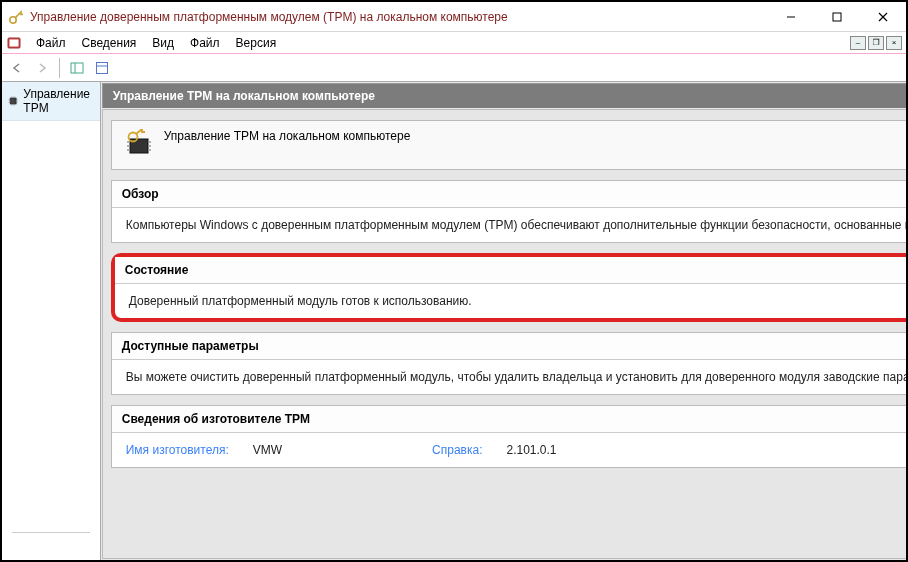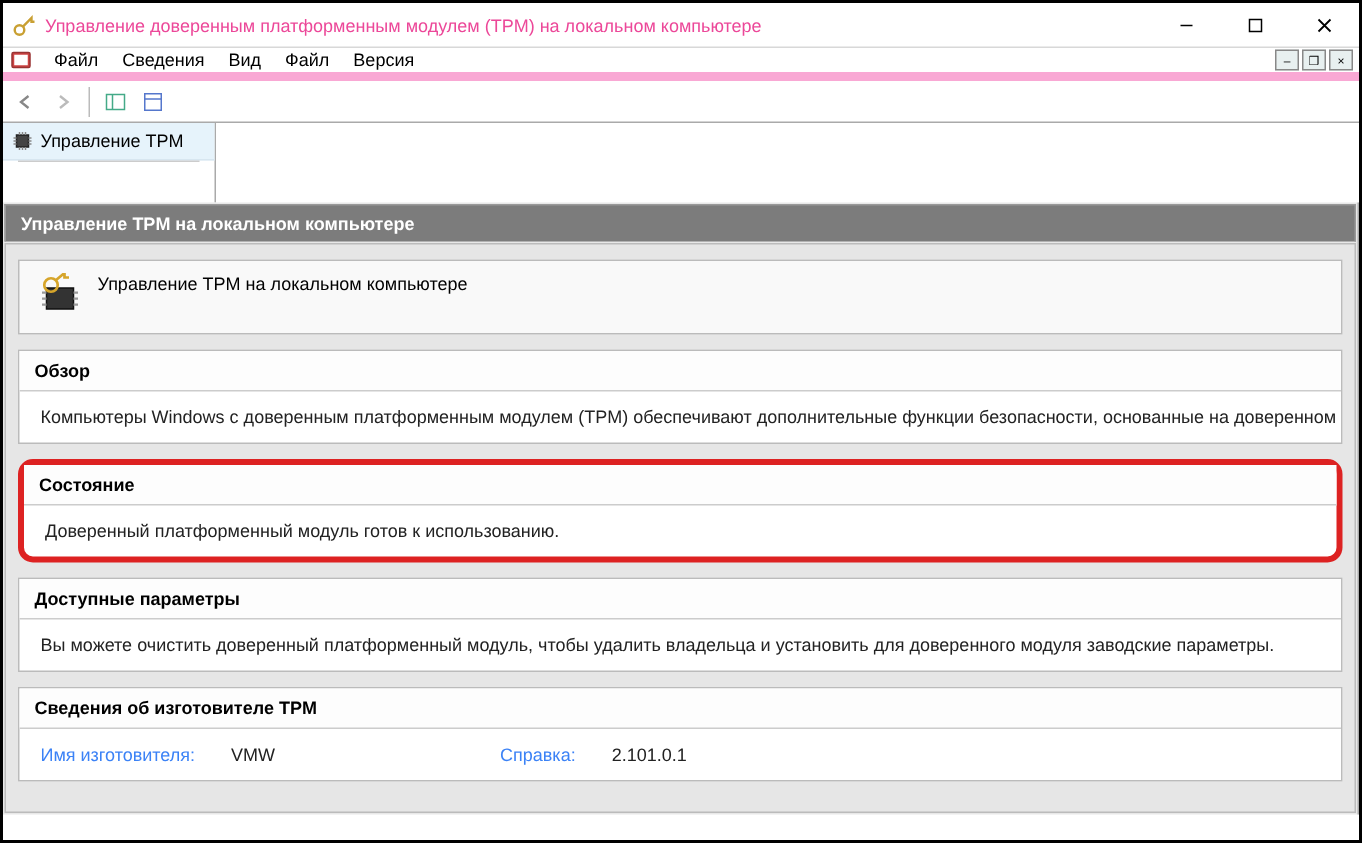"Управление доверенным платформенным" .titlebar .title { color: #ec4899 -> #7f1d1d }
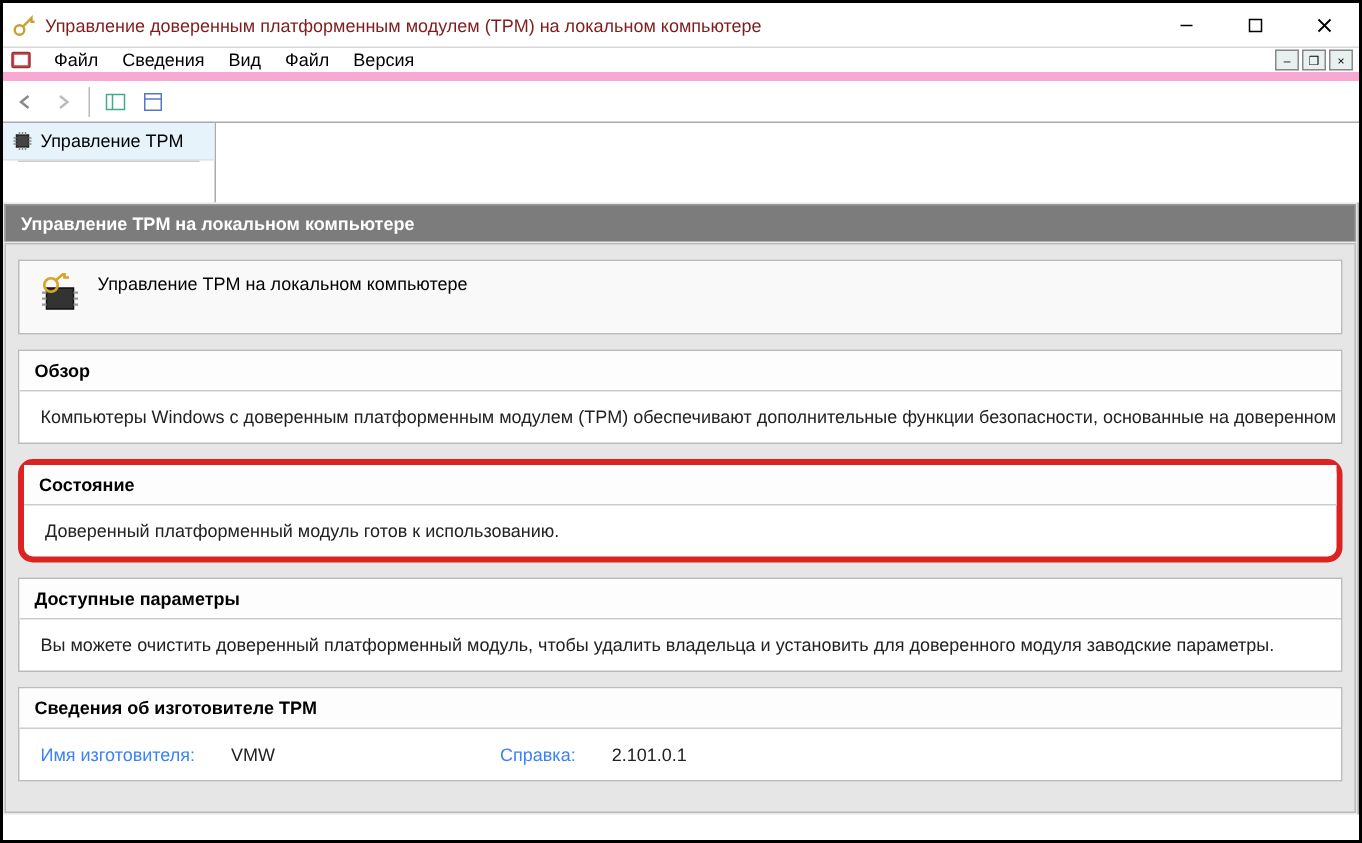"Файл" .menubar { border-bottom: 6px solid #f9a8d4 -> 1px solid #f9a8d4 }
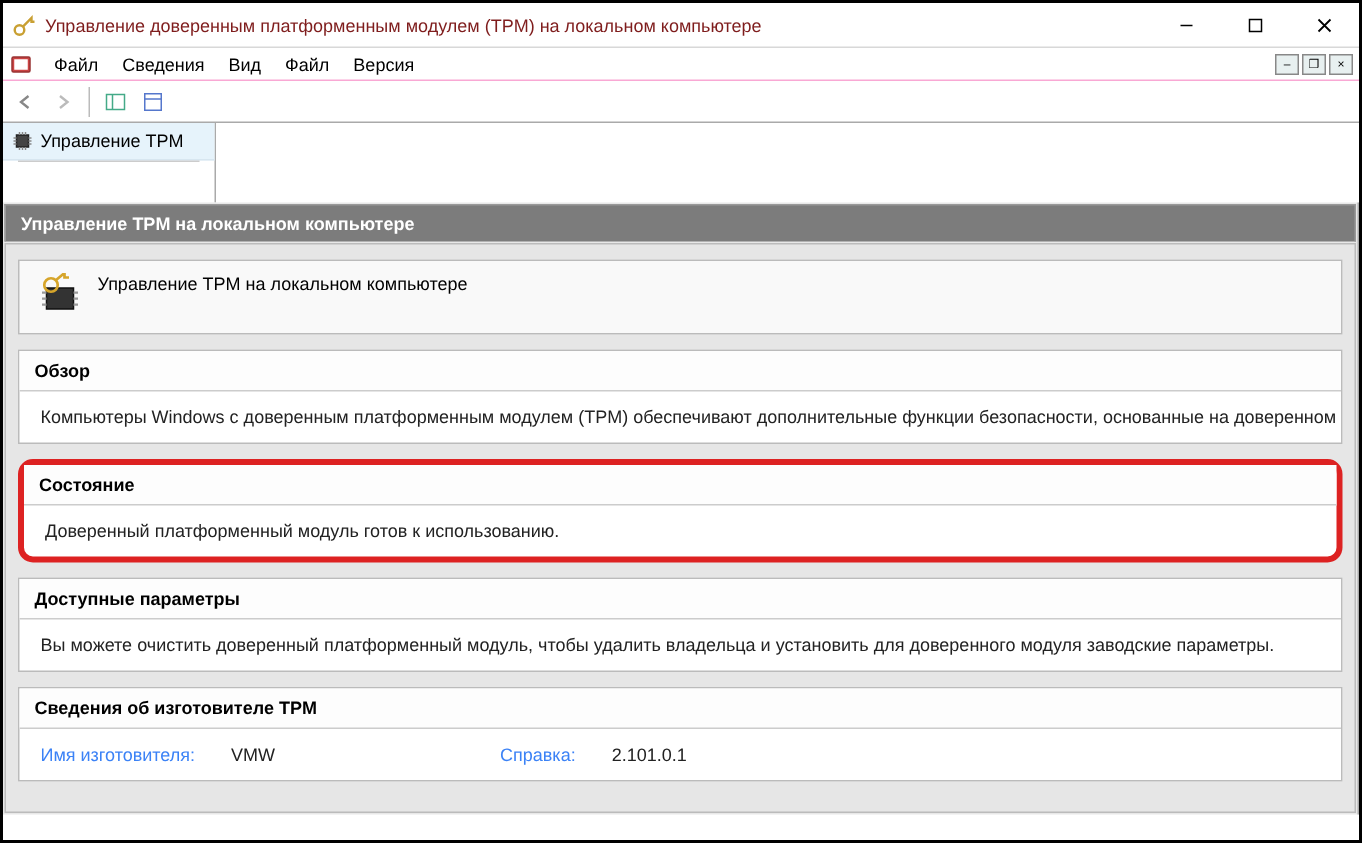"Управление TPM" .main { flex-direction: column -> none; height: 418px -> 478px }
